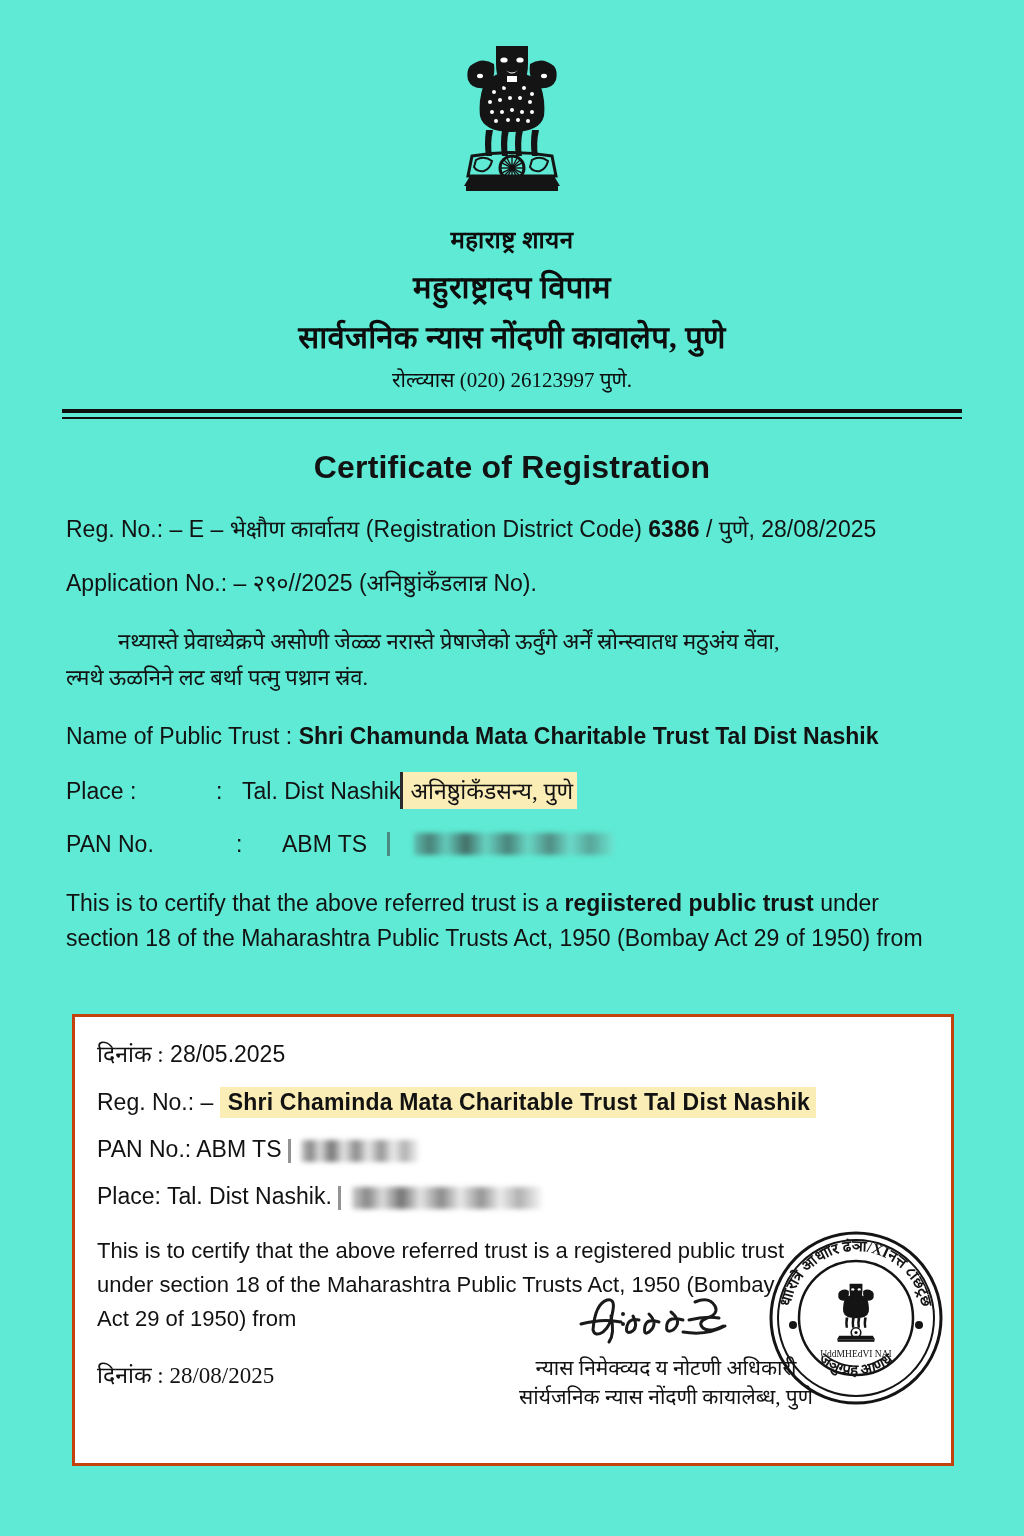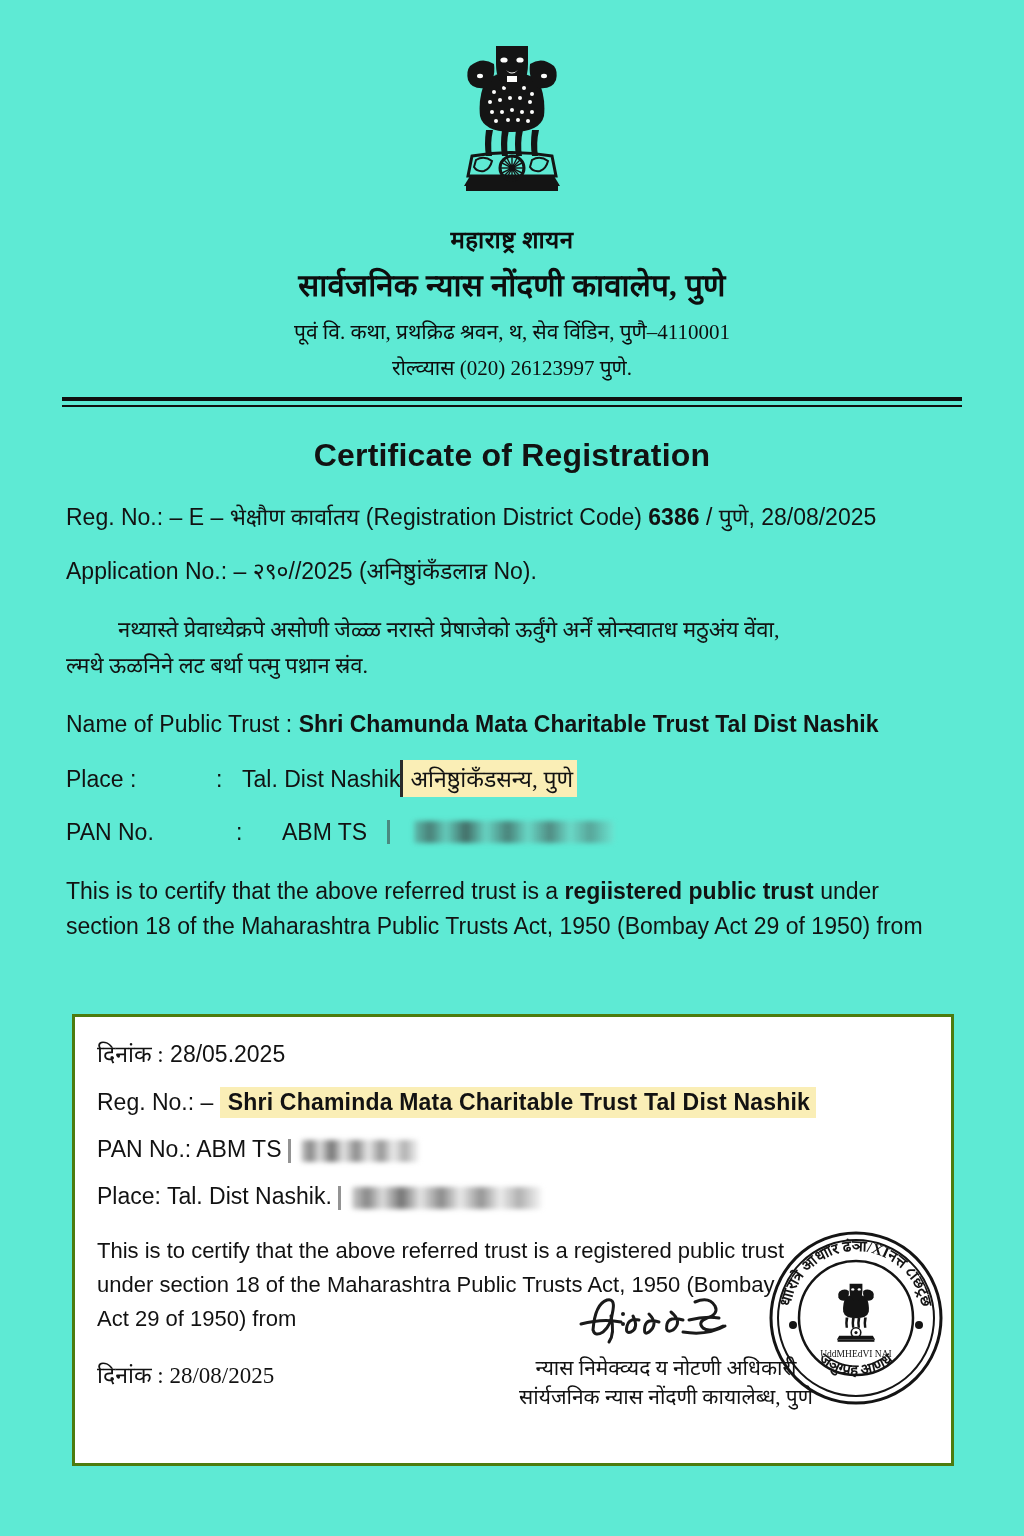"महुराष्ट्रादप विपाम" div.hdr-l2 { html: none -> <div>महुराष्ट्रादप विपाम</div> }
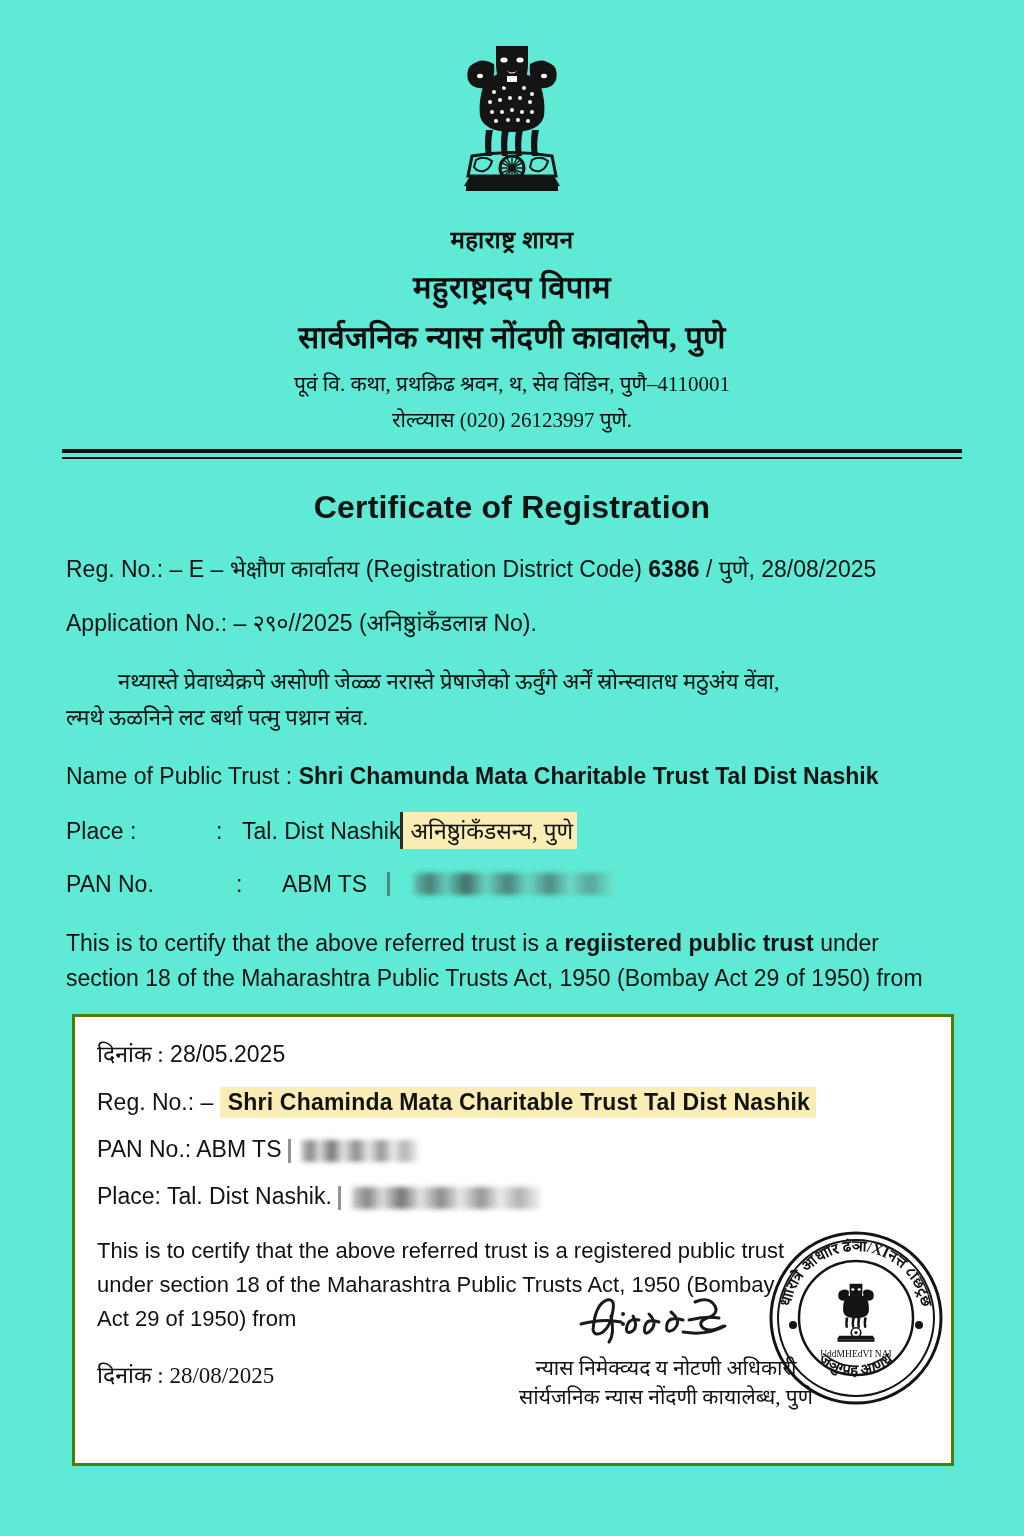"पूवं वि. कथा, प्रथक्रिढ श्रवन," div.hdr-l4 { html: <div>पूवं वि. कथा, प्रथक्रिढ श्रवन, थ, सेव विंडिन, पुणै–4110001</div> -> none }
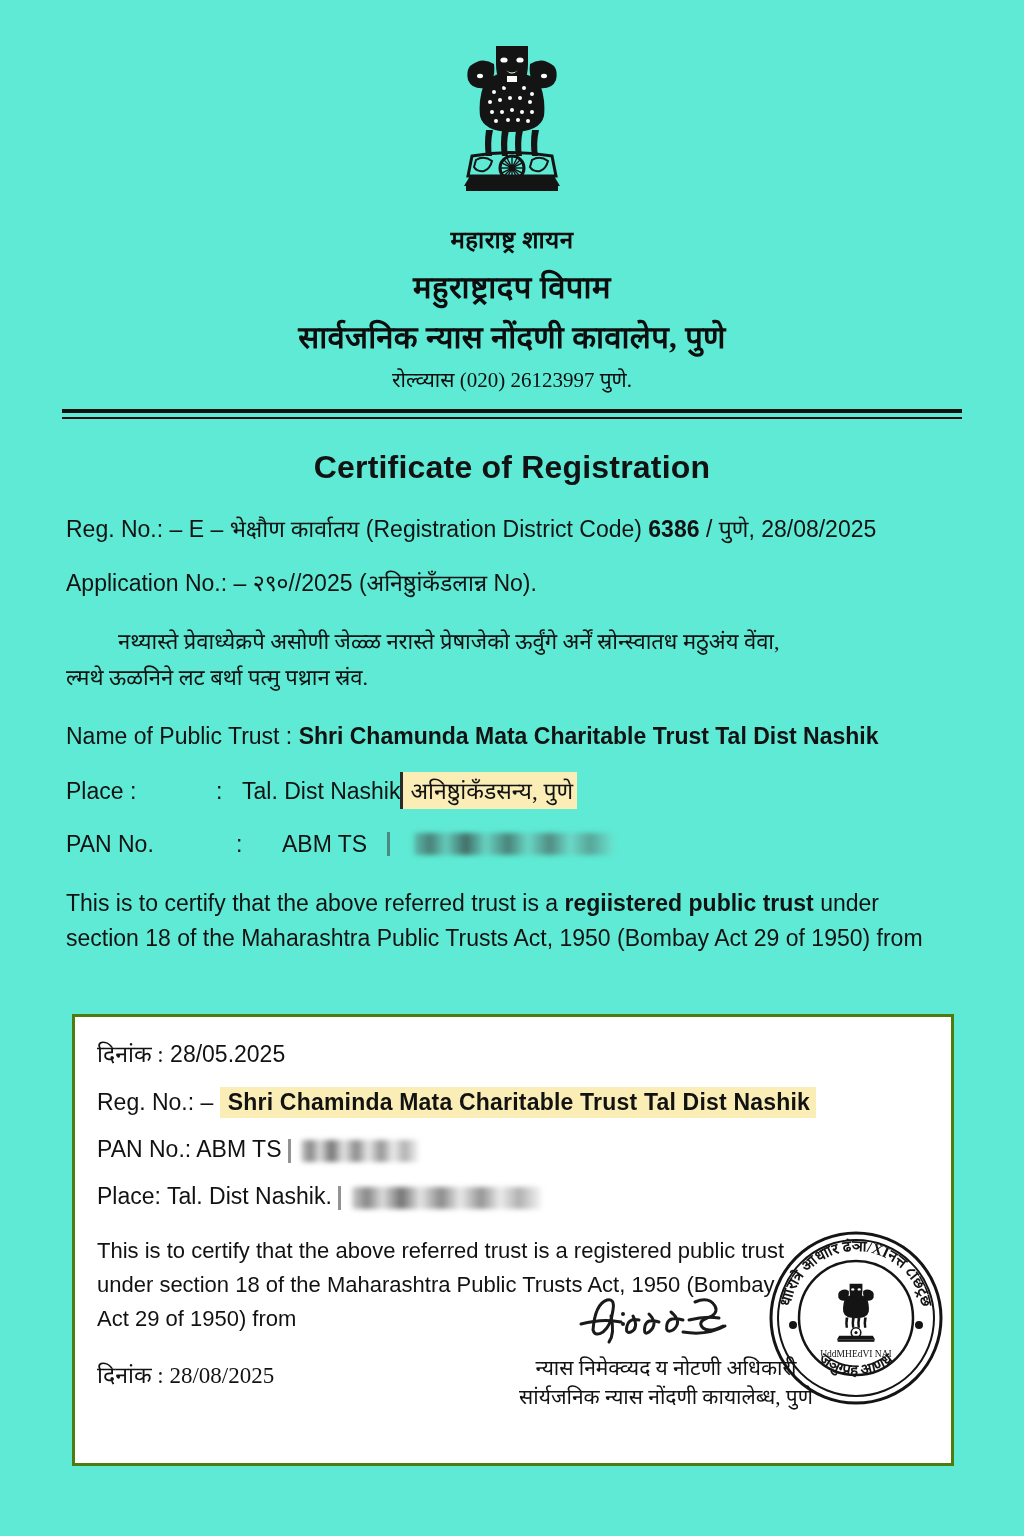"दिनांक : 28/05.2025" .inner-box { border: 3px solid #4d7c0f -> 3px solid #c2410c }
